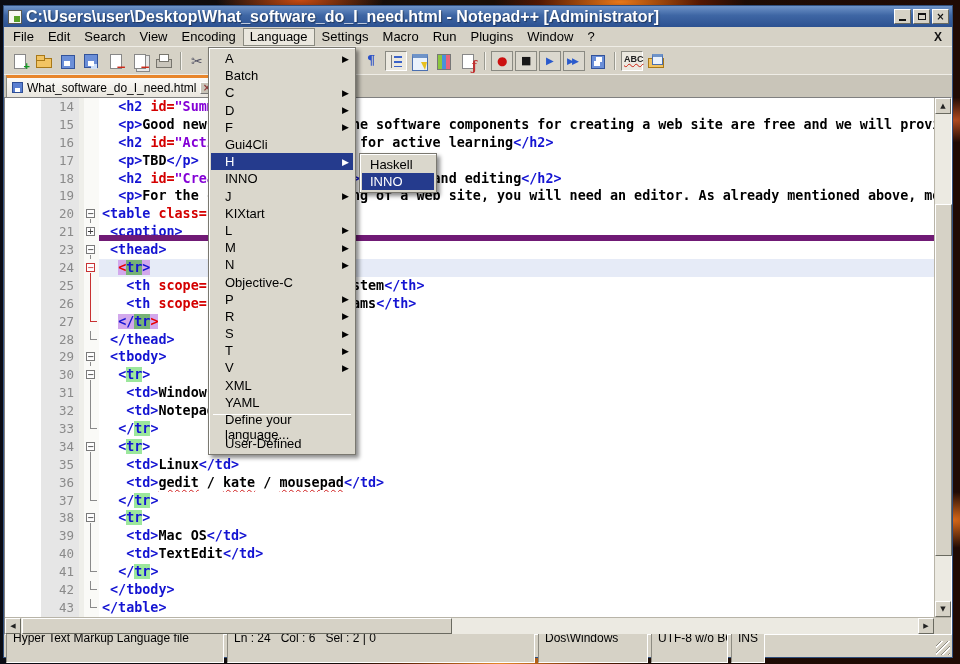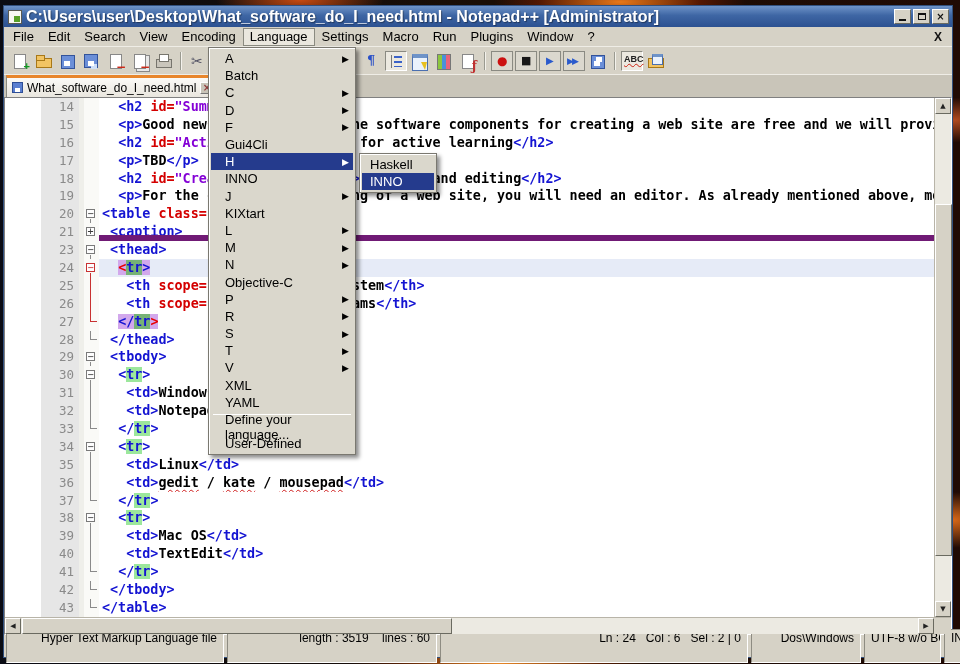"Hyper Text Markup Language file" .spanel { text-align: right -> none }
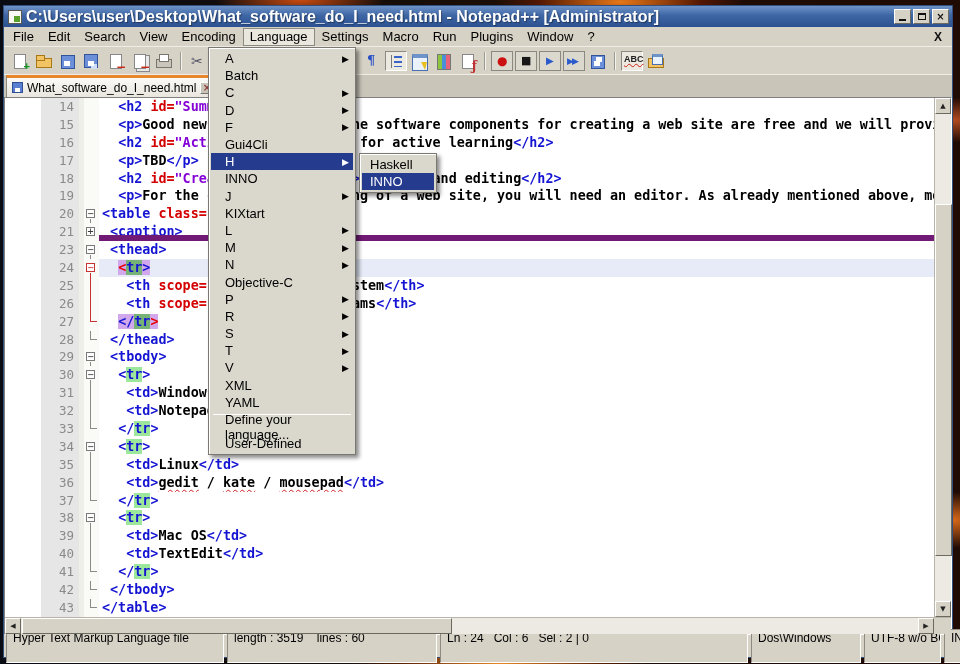"length : 3519 lines :" div.spanel { html: <div>length : 3519 lines : 60</div> -> none }
